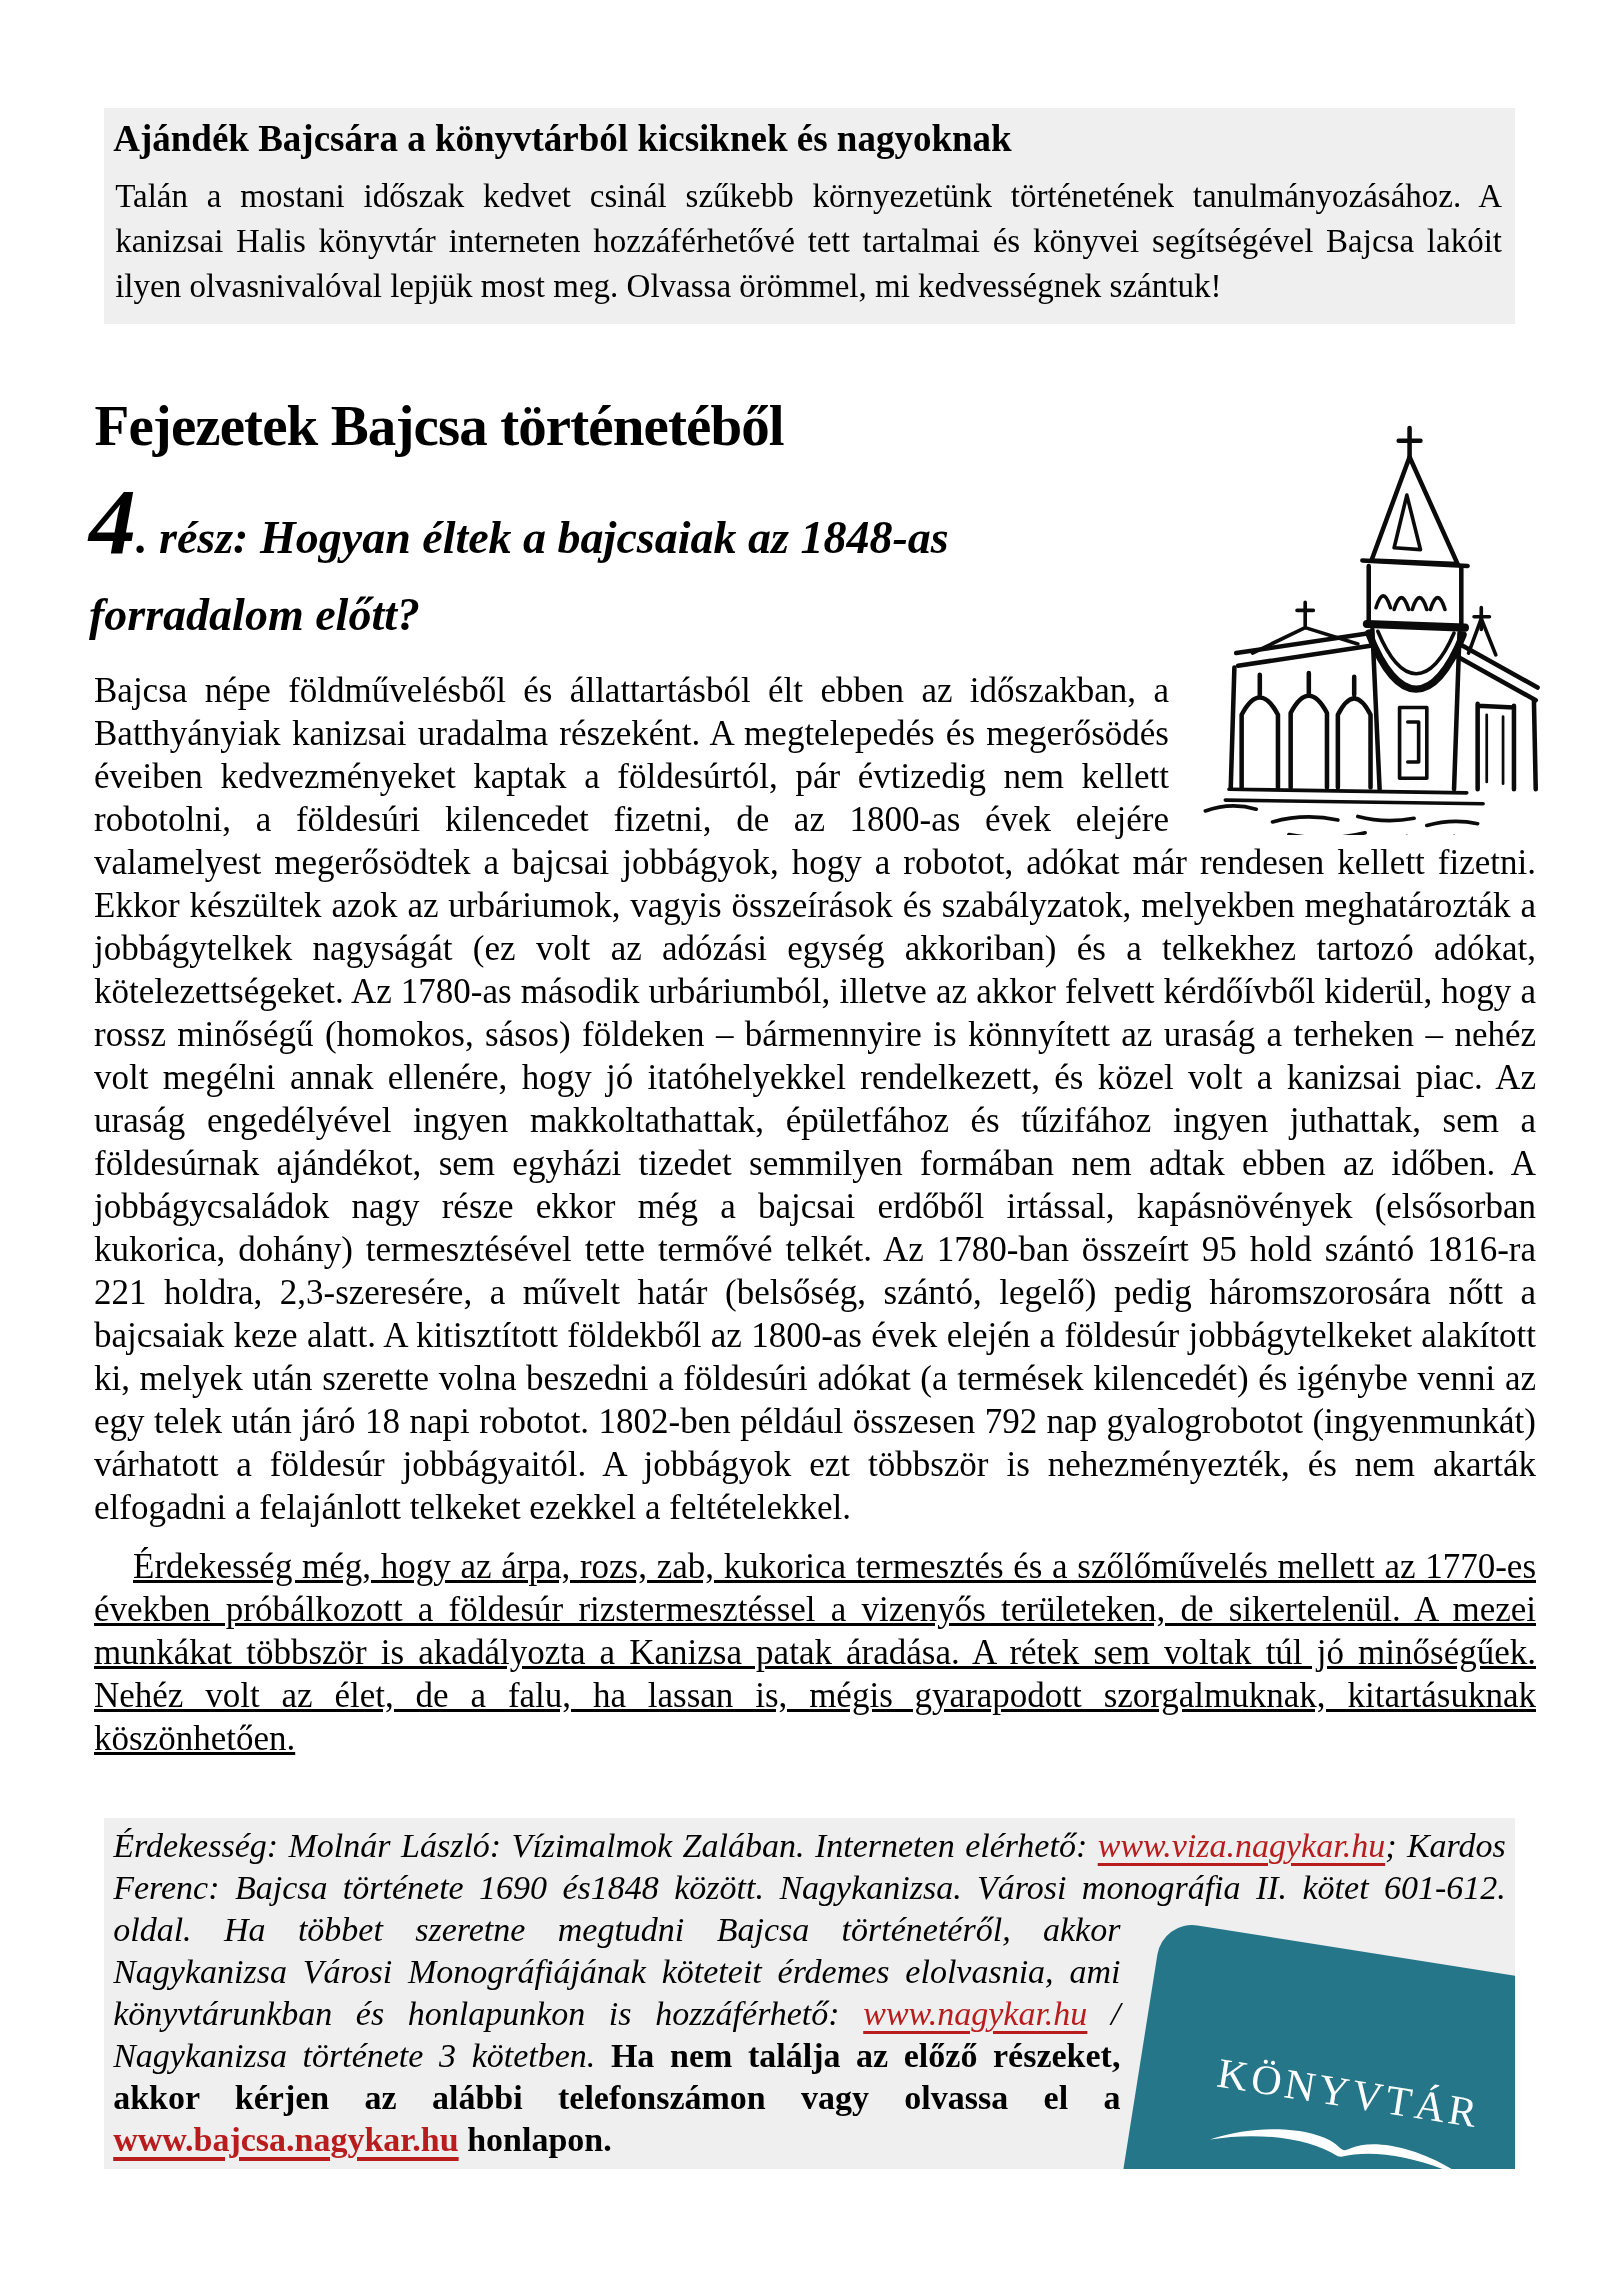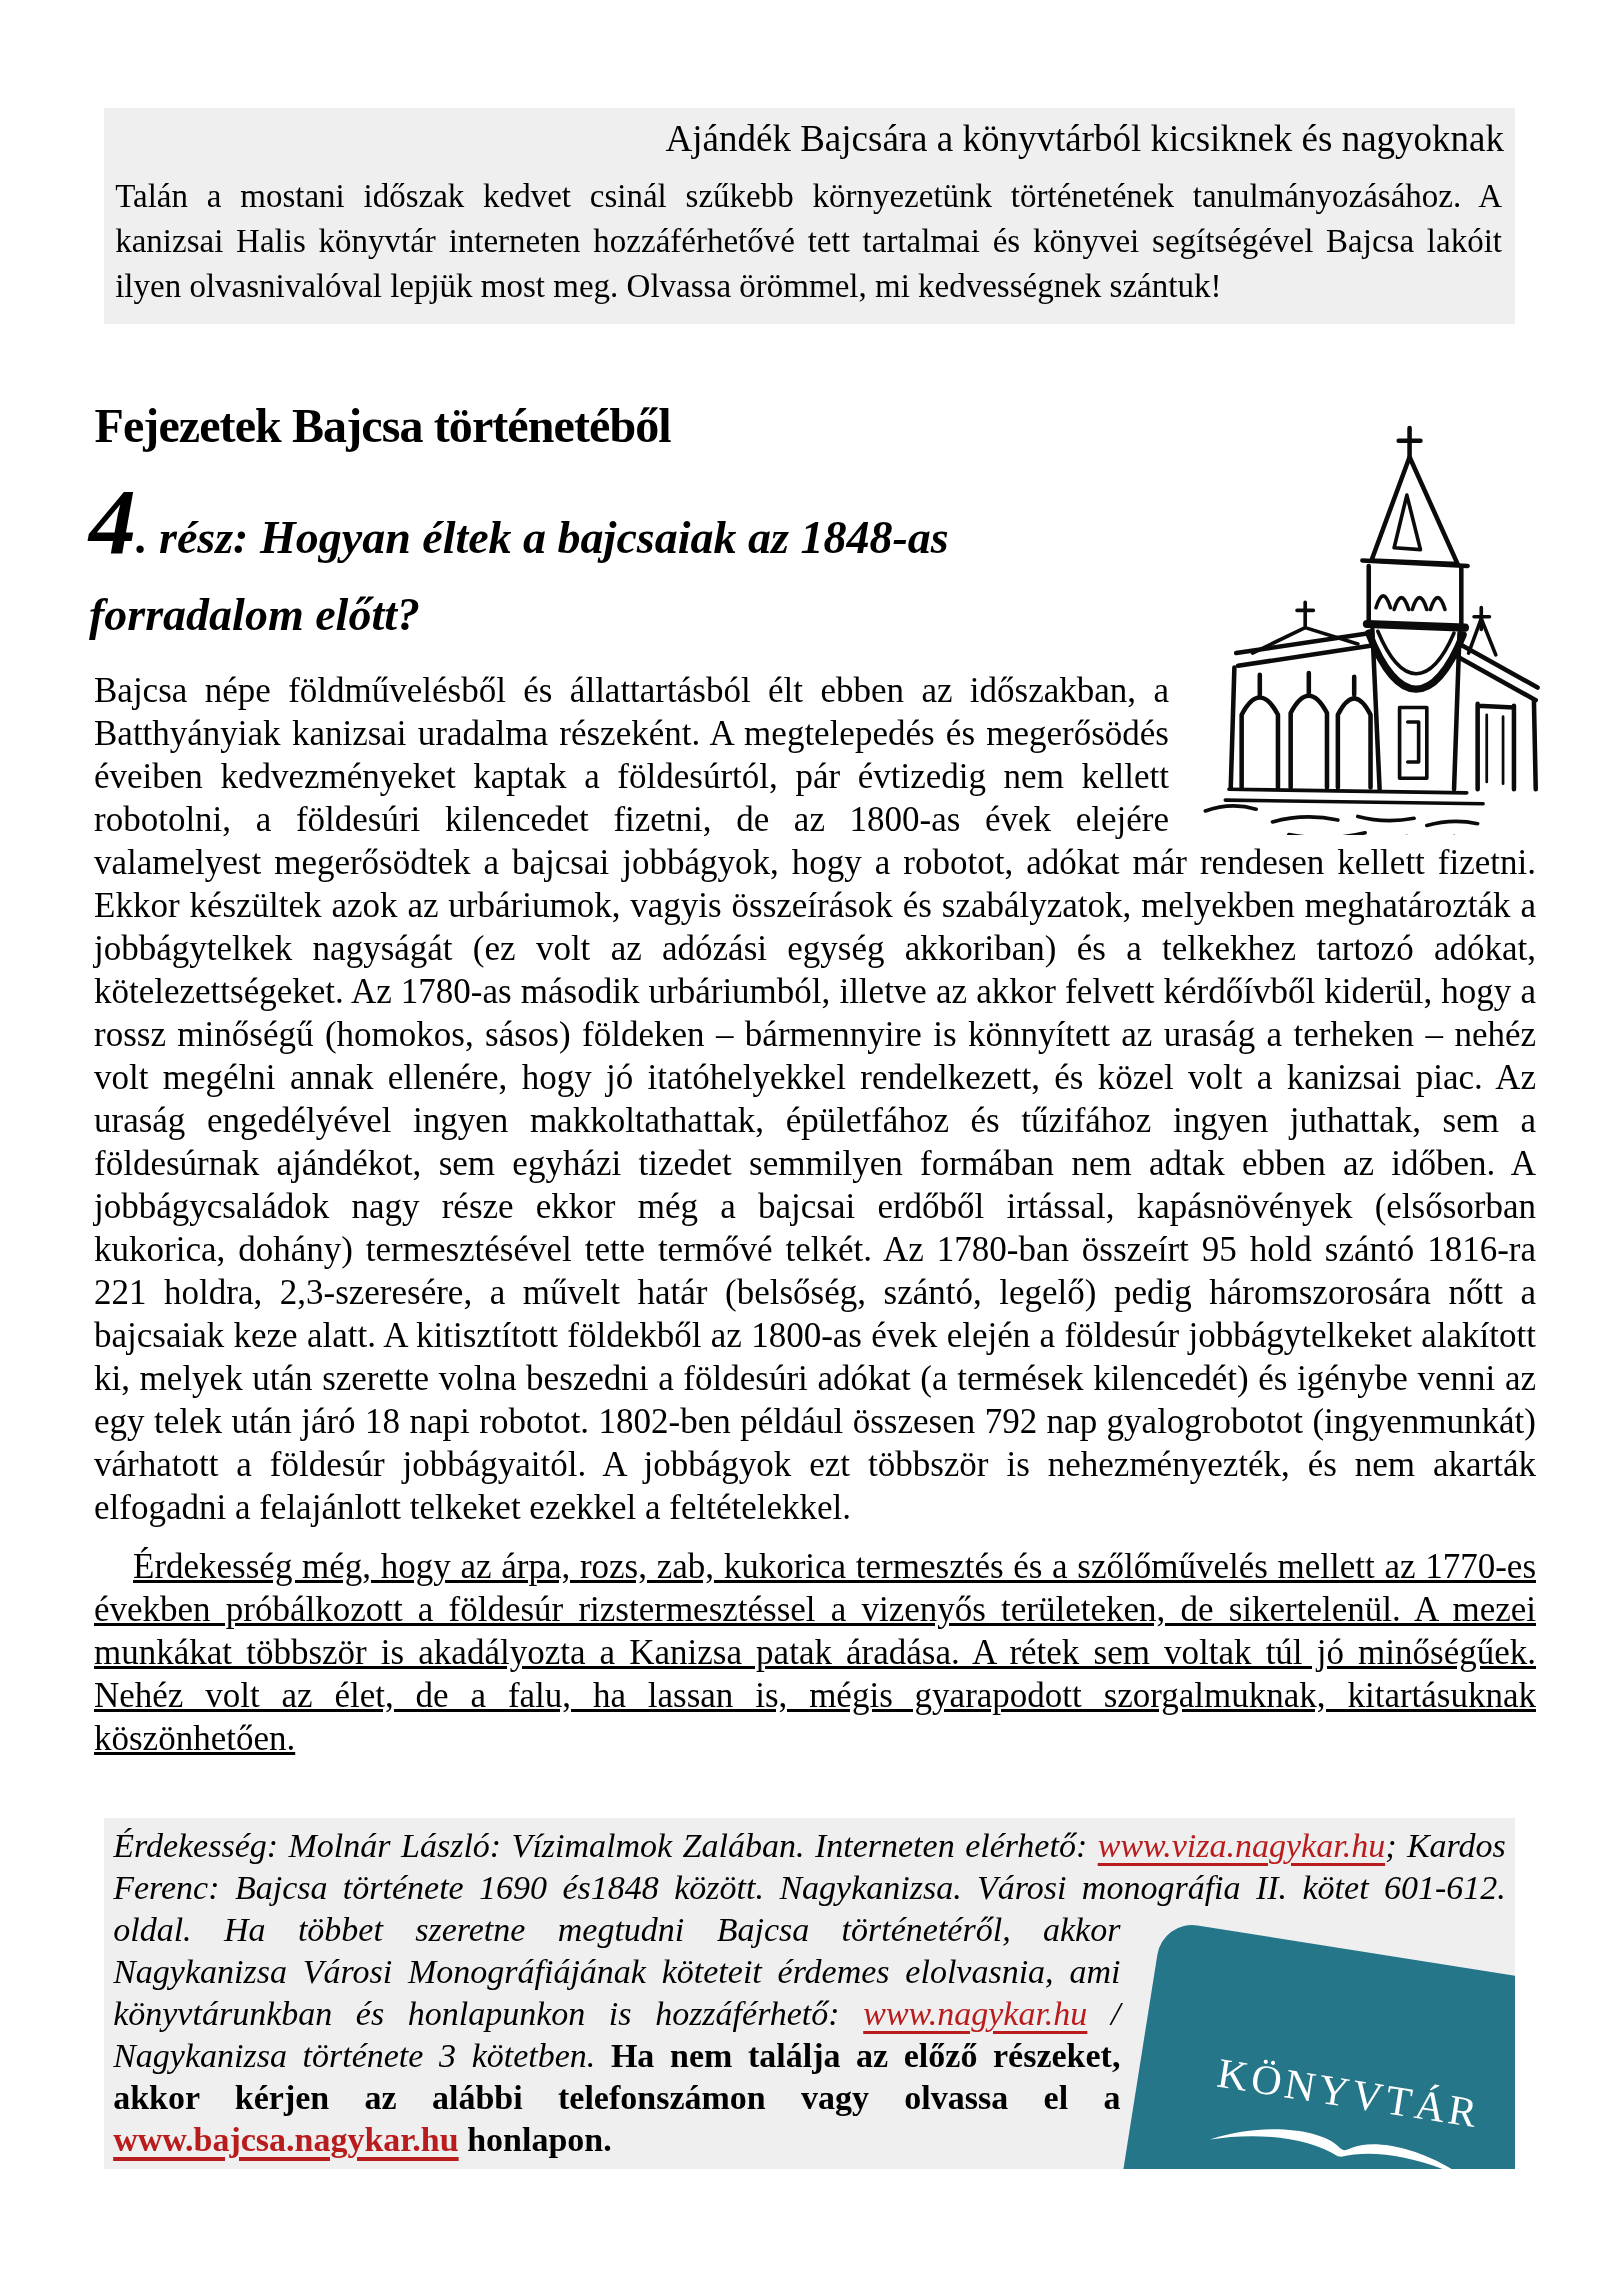"Ajándék Bajcsára a könyvtárból kicsiknek" .intro-title { font-weight: normal -> bold; text-align: right -> none }
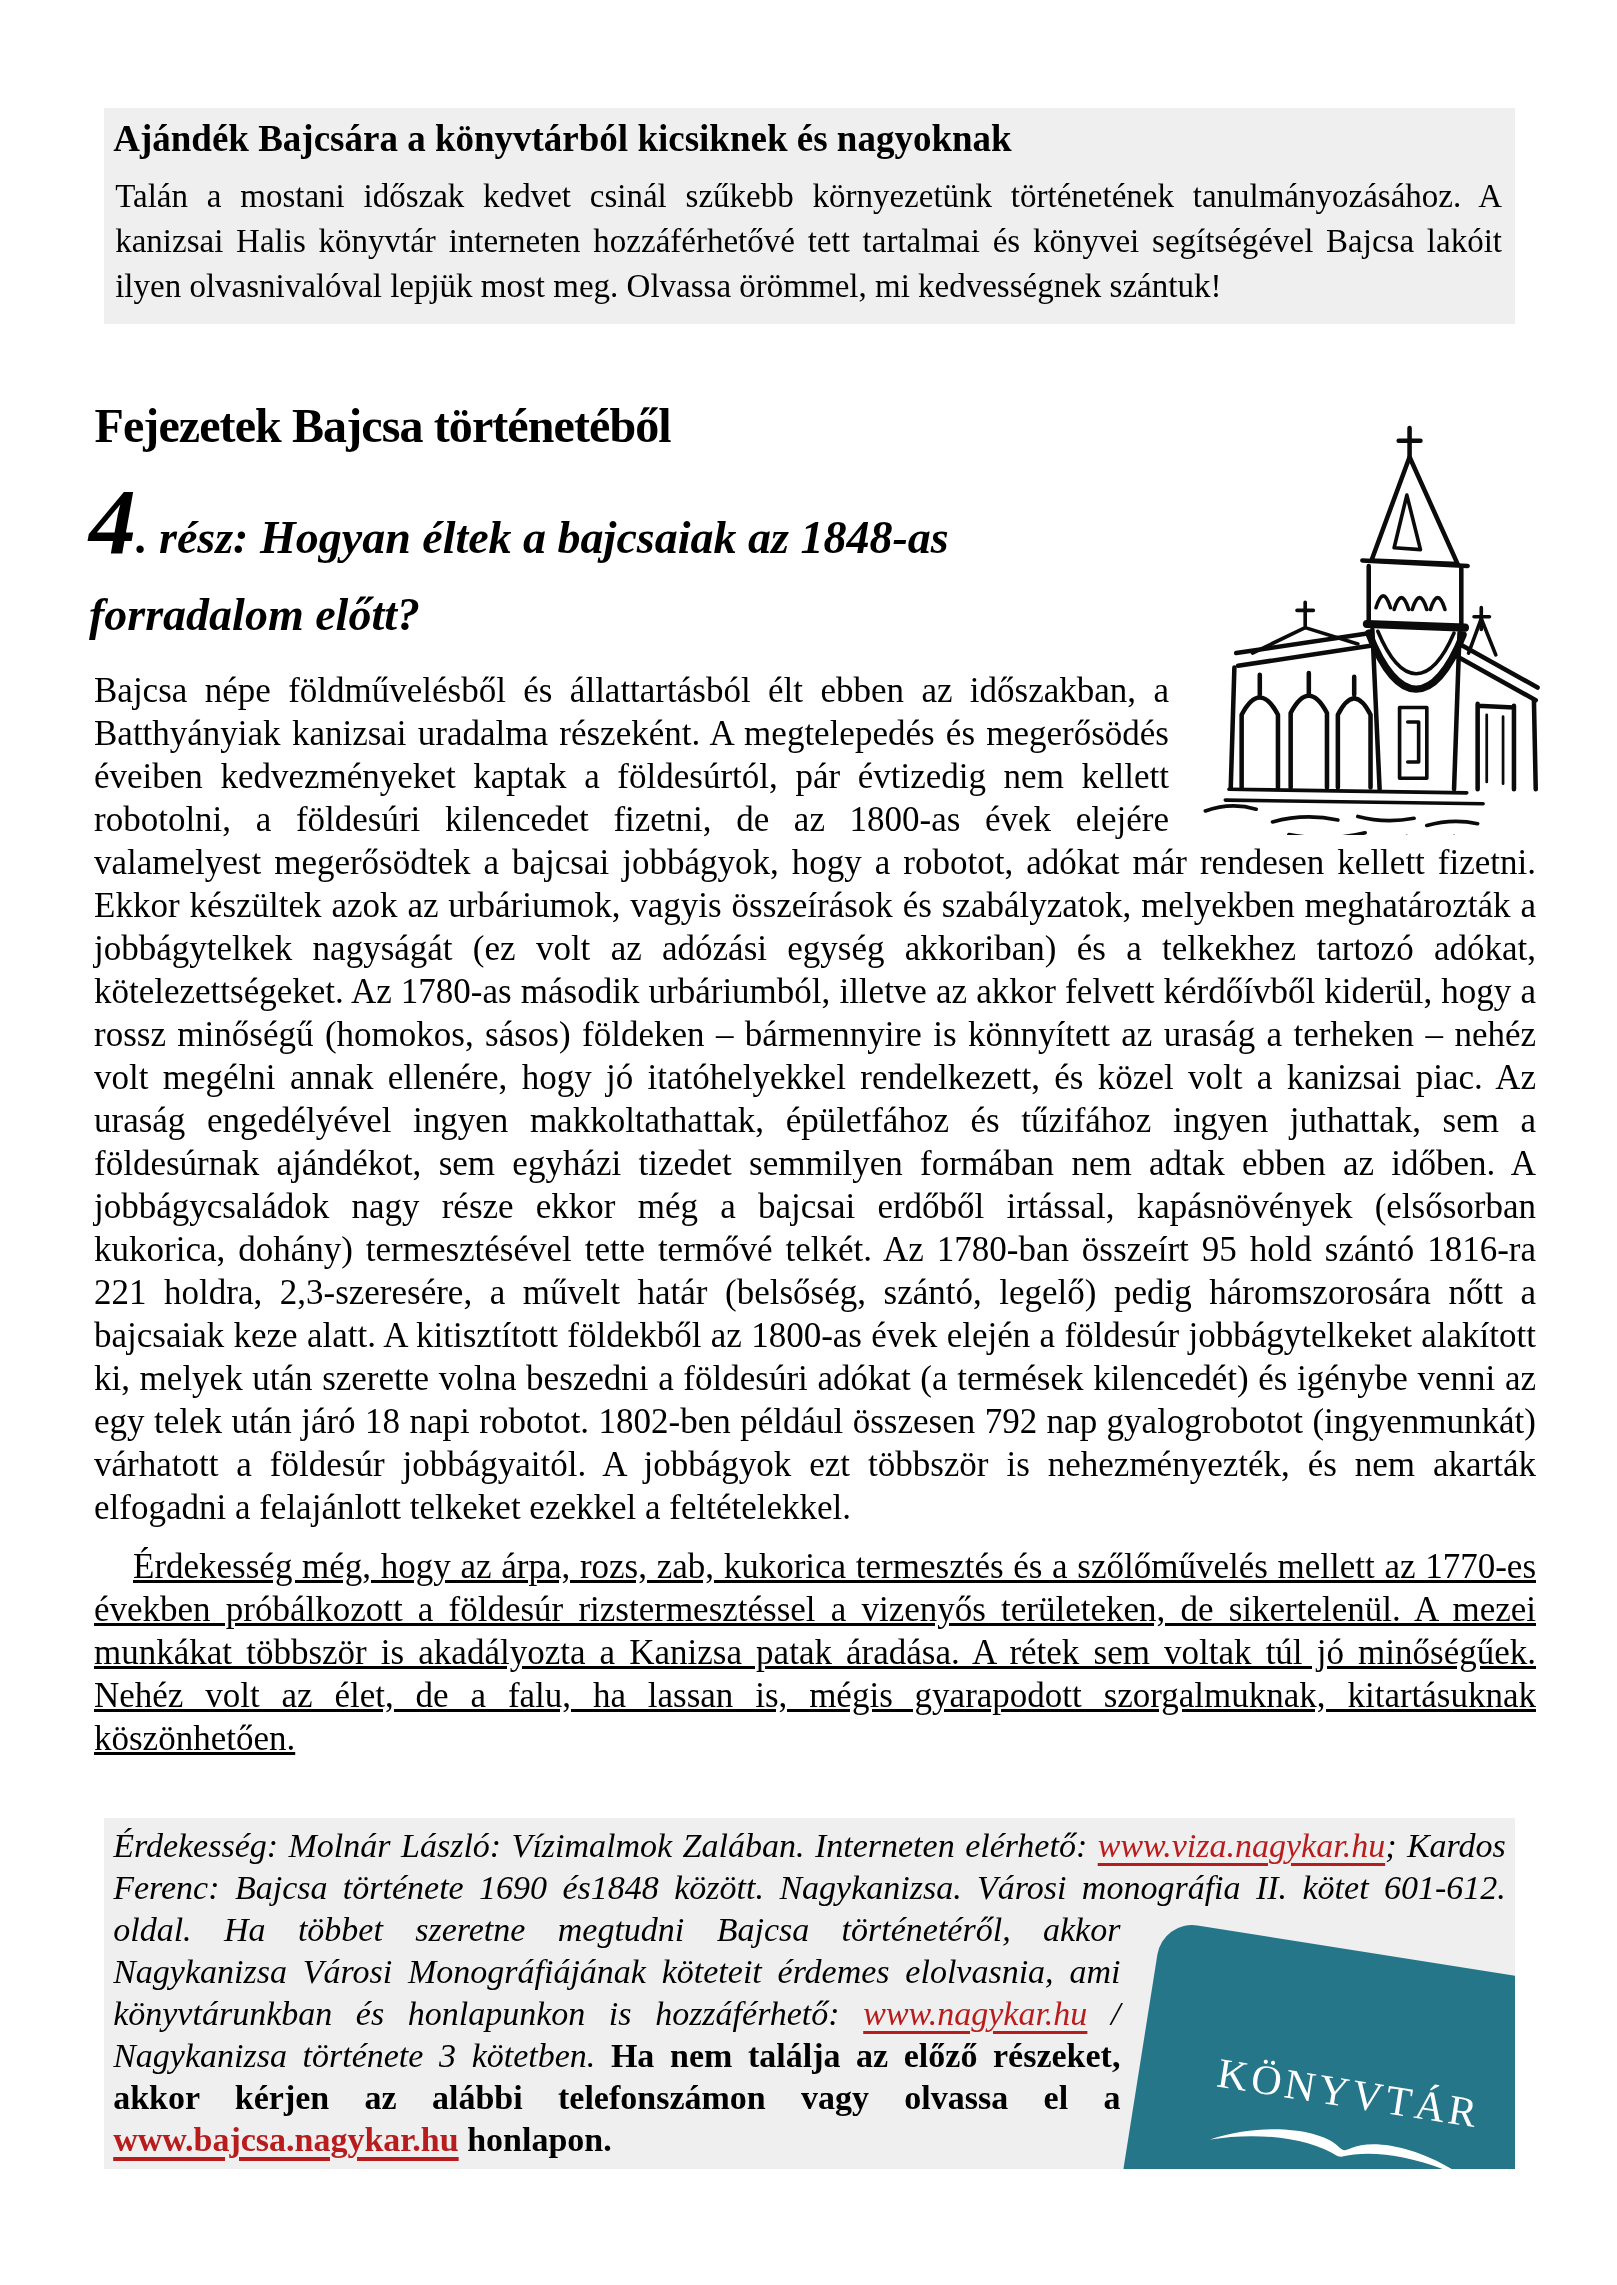"Fejezetek Bajcsa történetéből" .article-title { font-size: 48px -> 57px }
